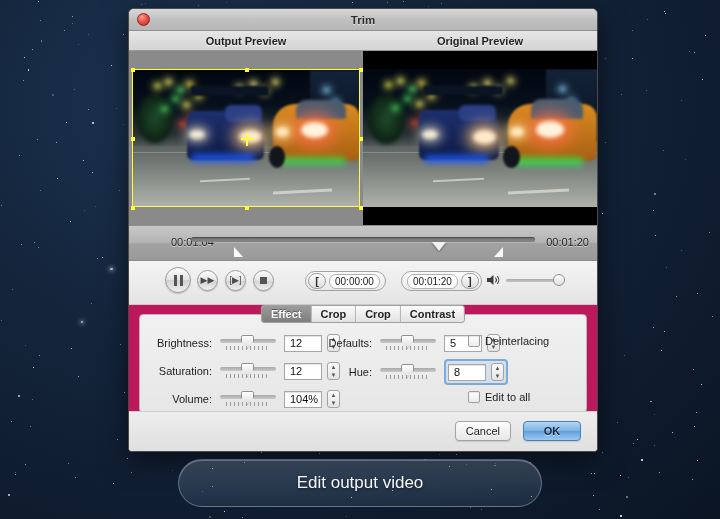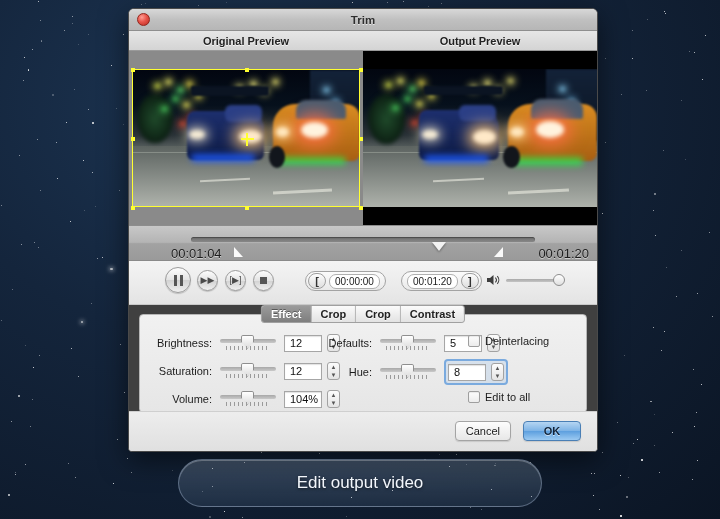"Original Preview" div { order: before "Output Preview" -> after "Output Preview" }
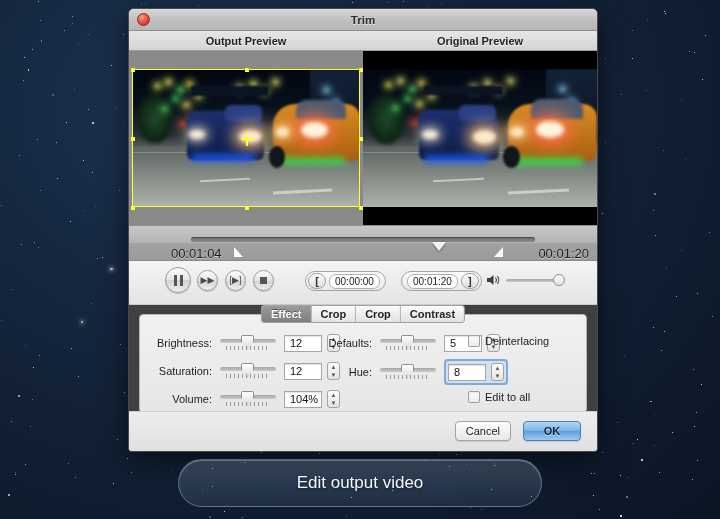"00:01:04" .tl-time { font-size: 13px -> 11px; top: 20px -> 10px }
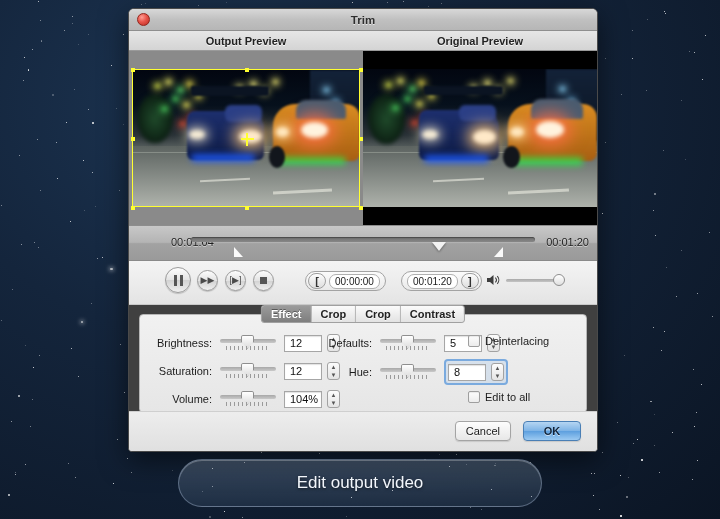"Effect" .panelarea { background: #404040 -> #be185d }
